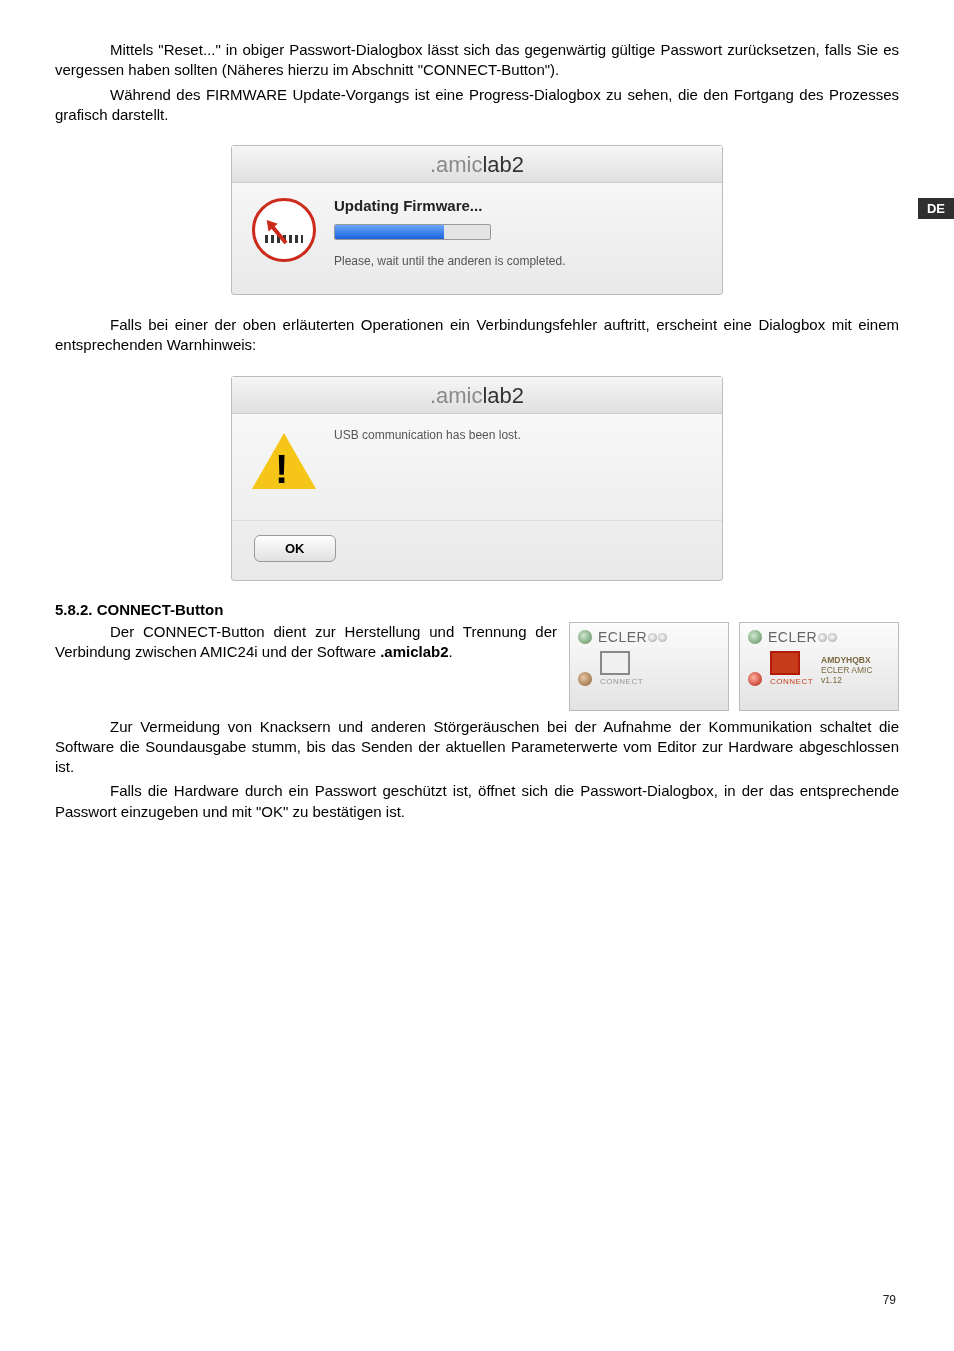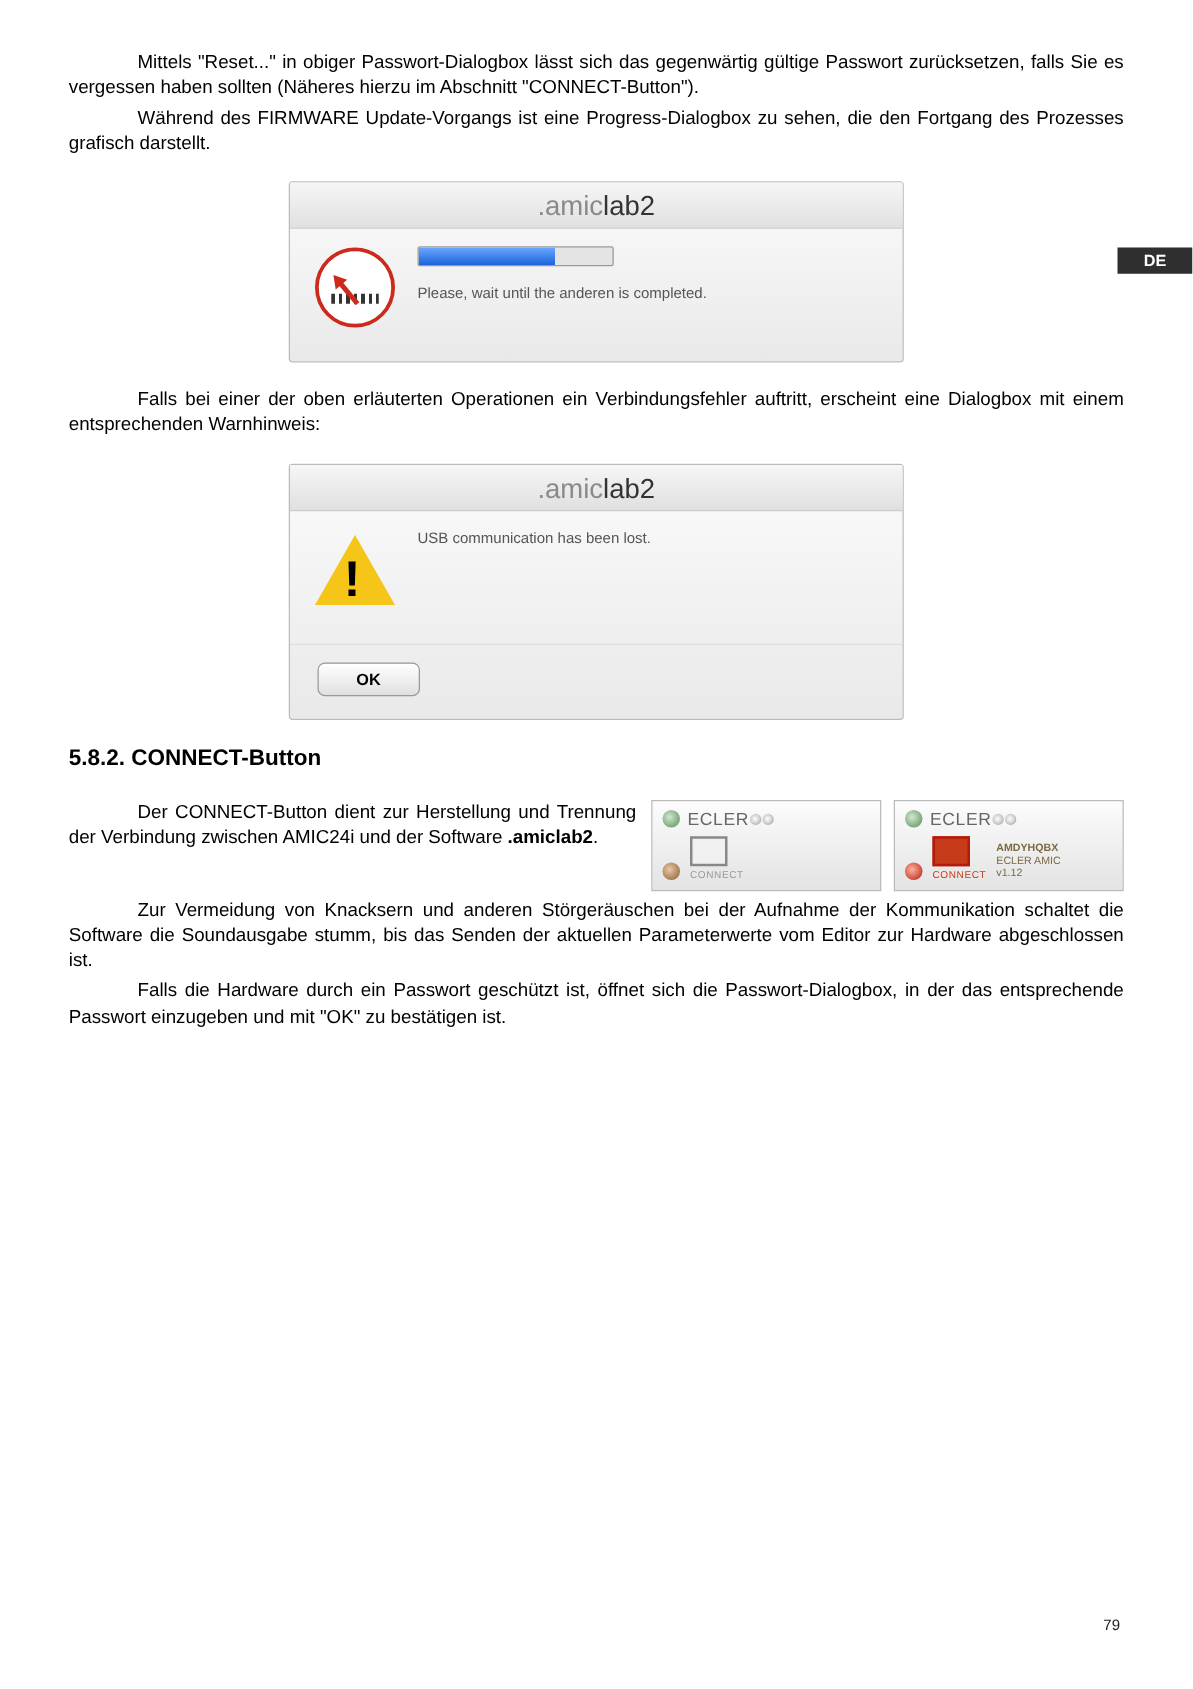"Updating Firmware..." div.dlg-heading { html: none -> <div>Updating Firmware...</div> }
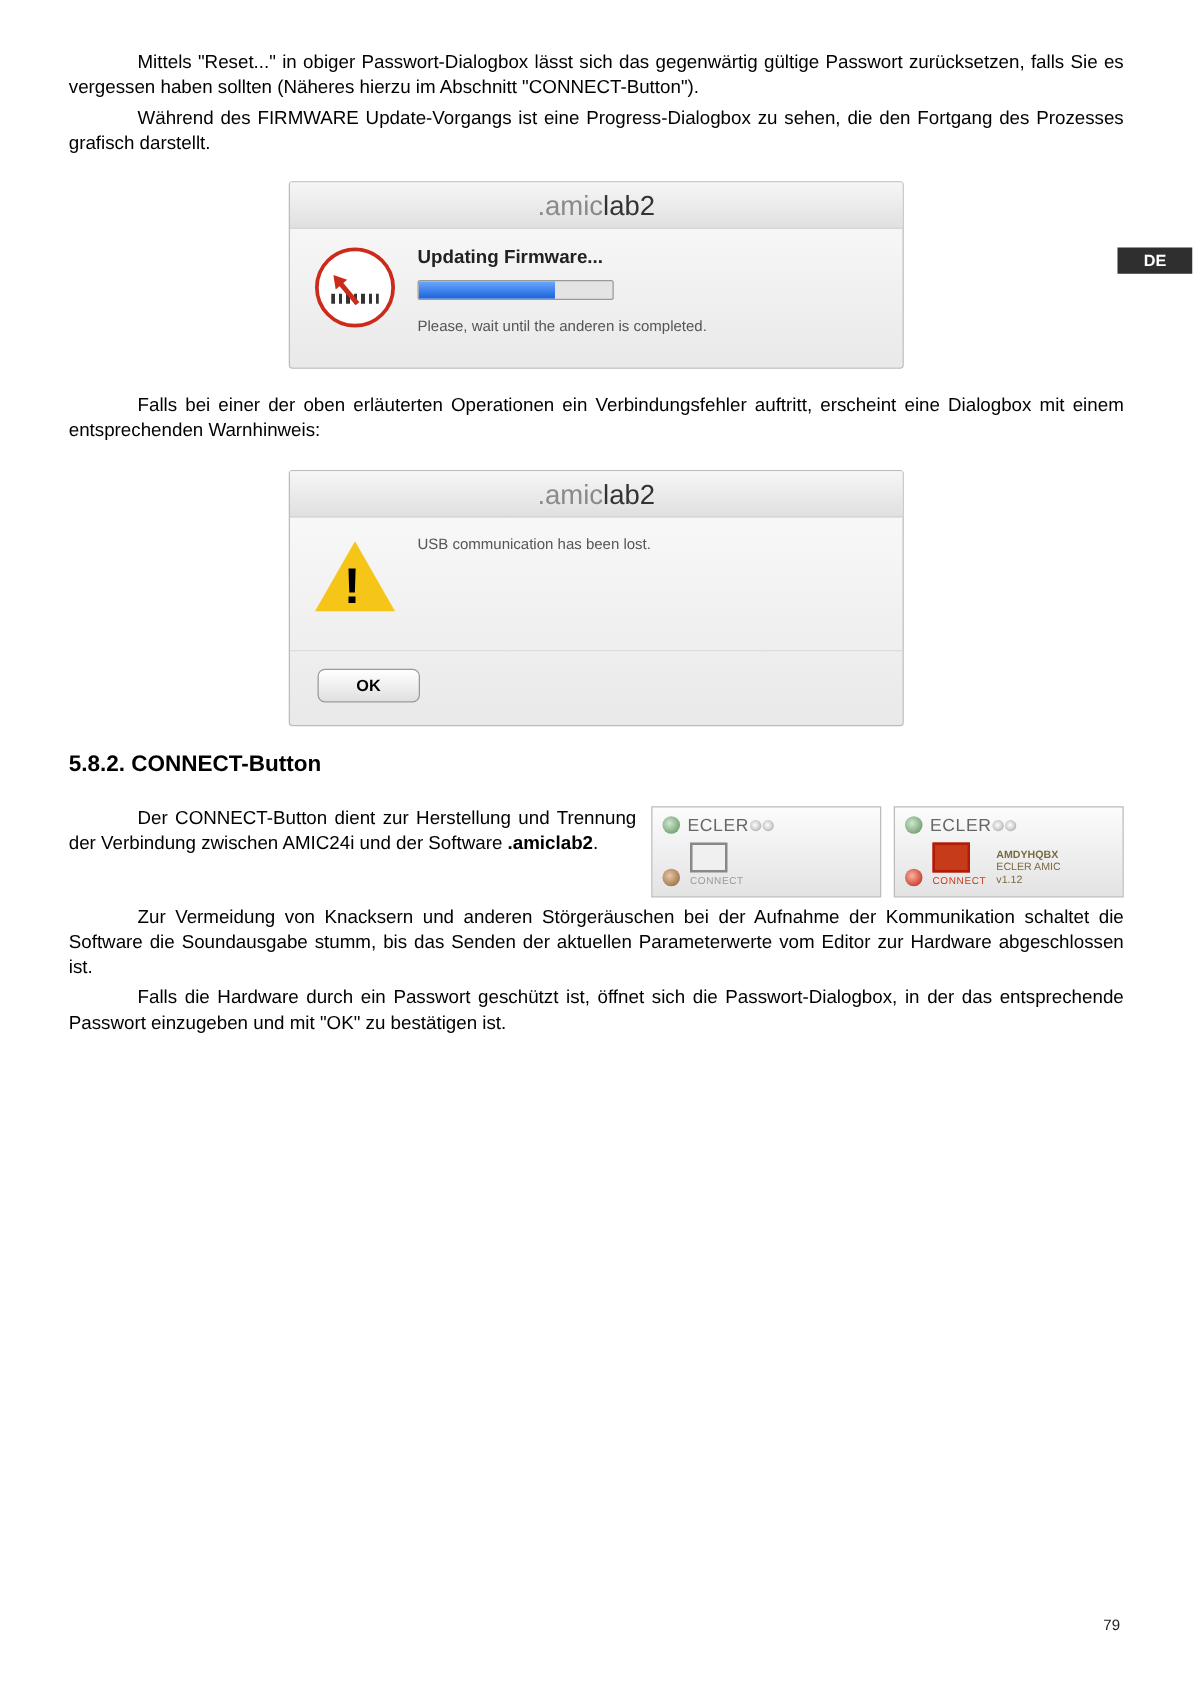"DE" .de-badge { padding: 3px 21px -> 3px 9px }
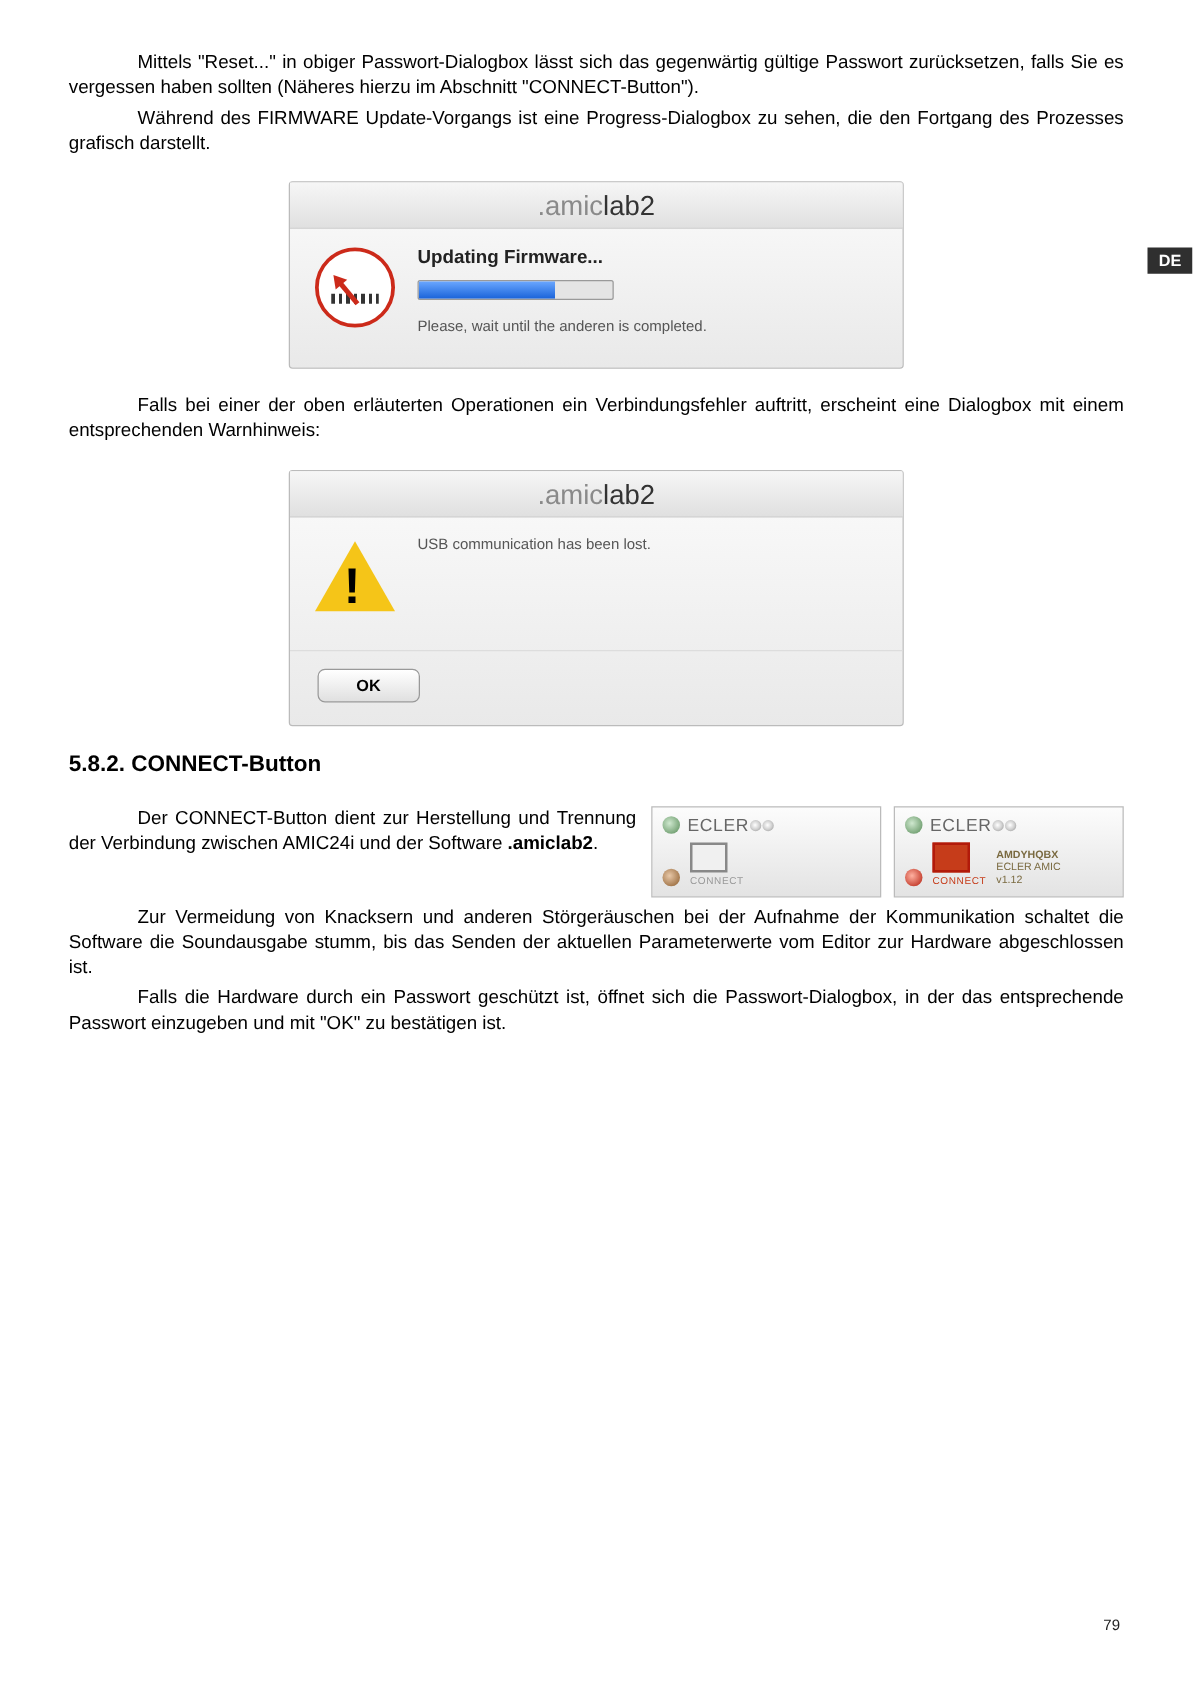"5.8.2. CONNECT-Button" .section-heading { font-size: 18px -> 15px; margin: 18px 0 23px -> 18px 0 4px }
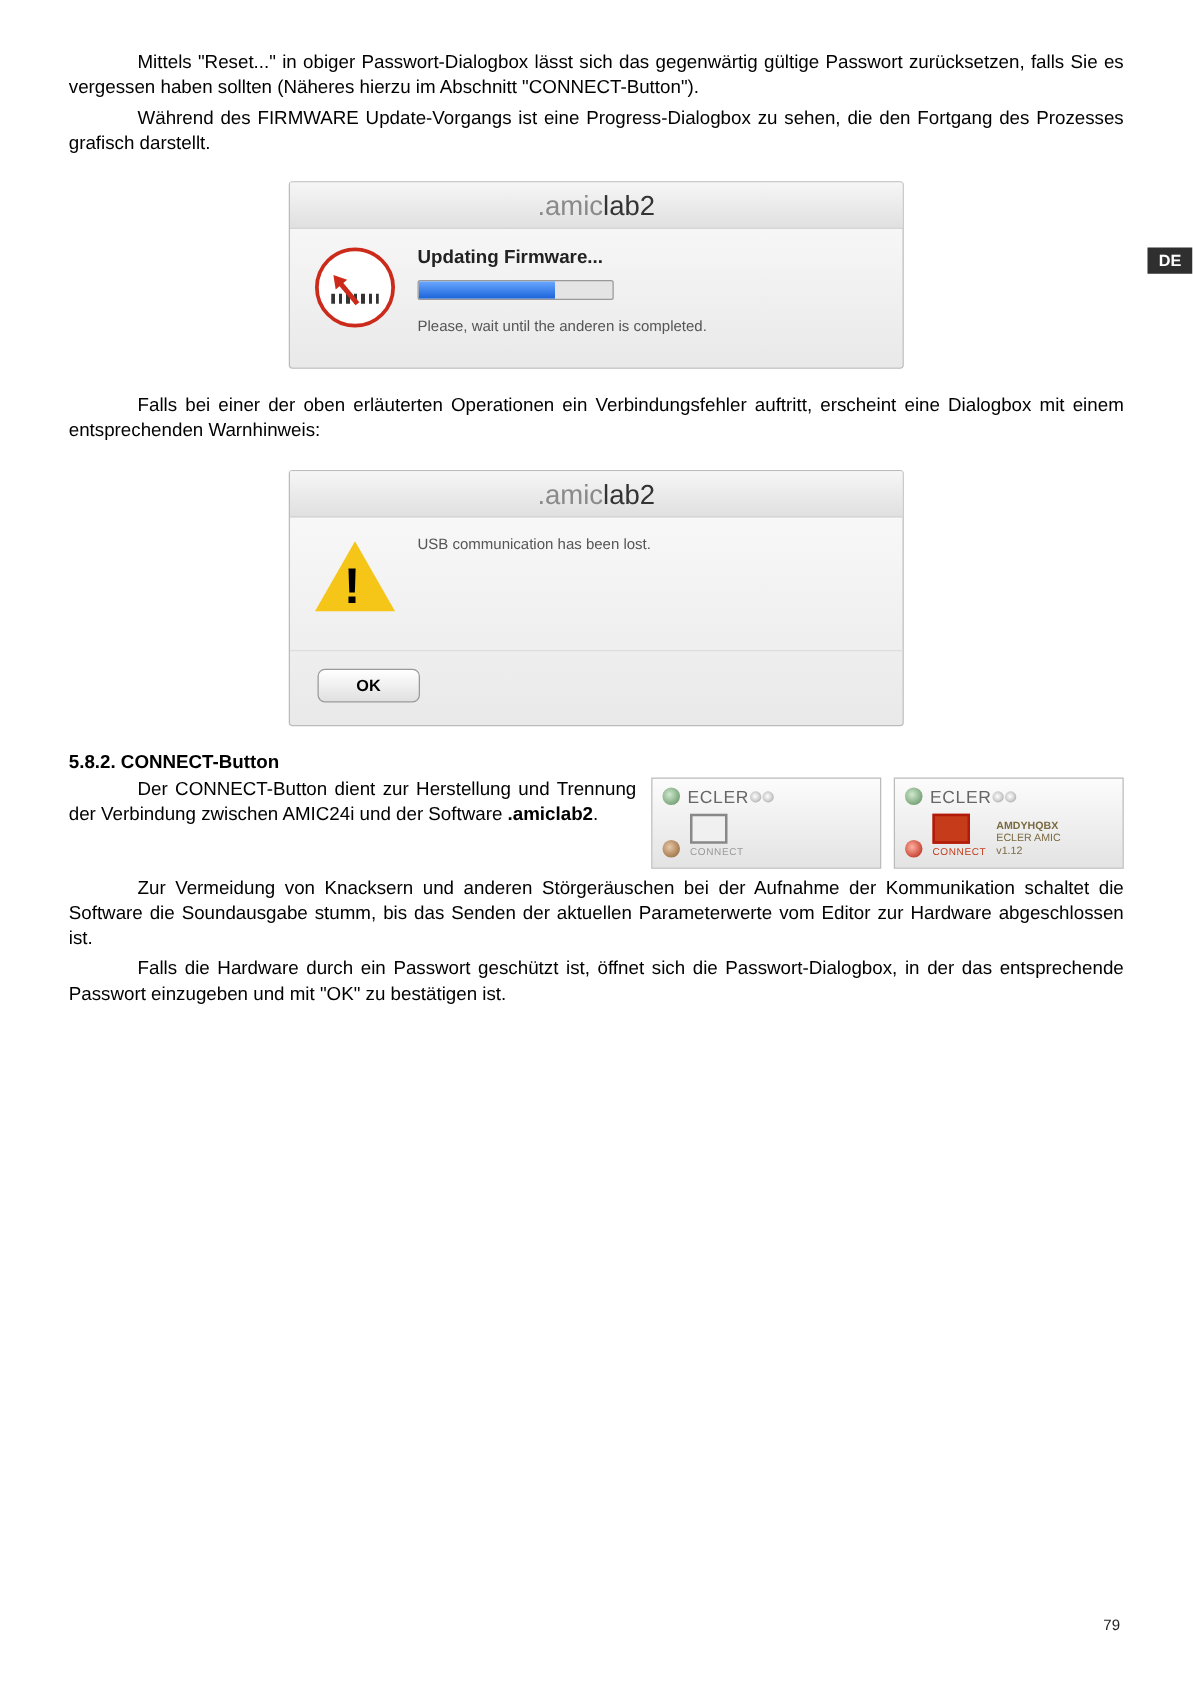"ECLER" .toolbar-card { padding: 6px 8px 8px -> 6px 8px 24px; width: 184px -> 160px }
